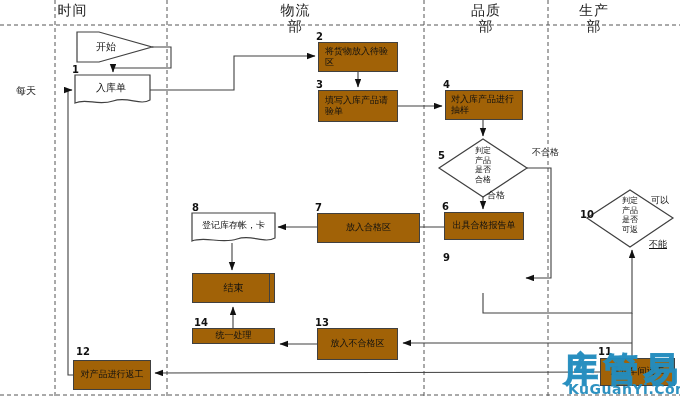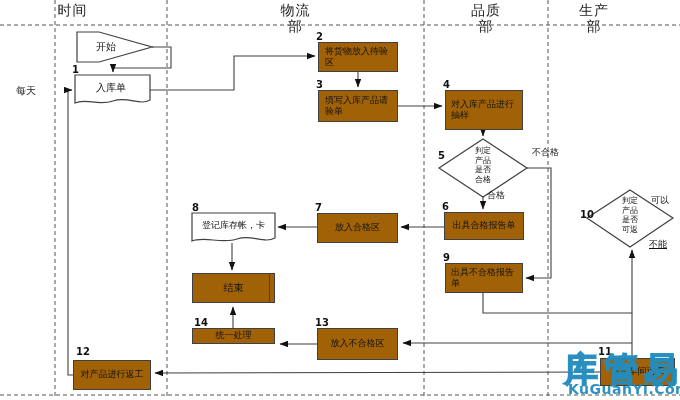"对入库产品进行抽样" div.box { height: 40px -> 30px }
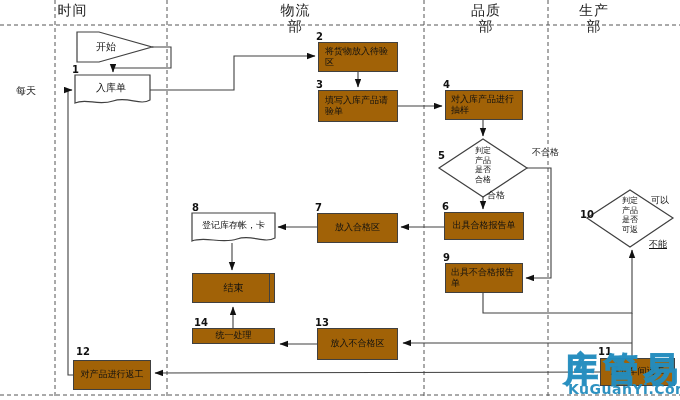"放入合格区" div.box { width: 81px -> 103px }
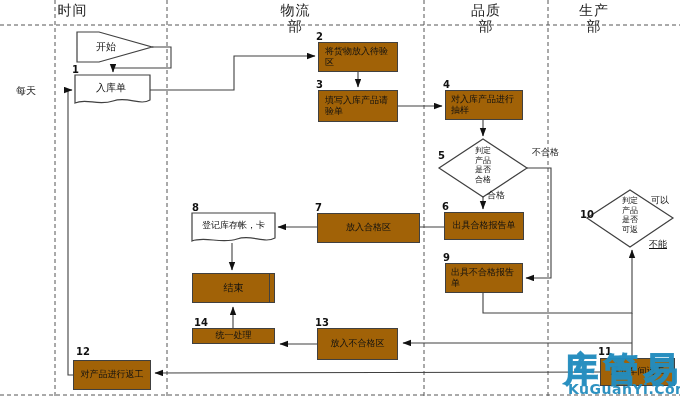"出具不合格报告单" div.box { html: <div> <span>出具不合格报告单</span> </div> -> none }
